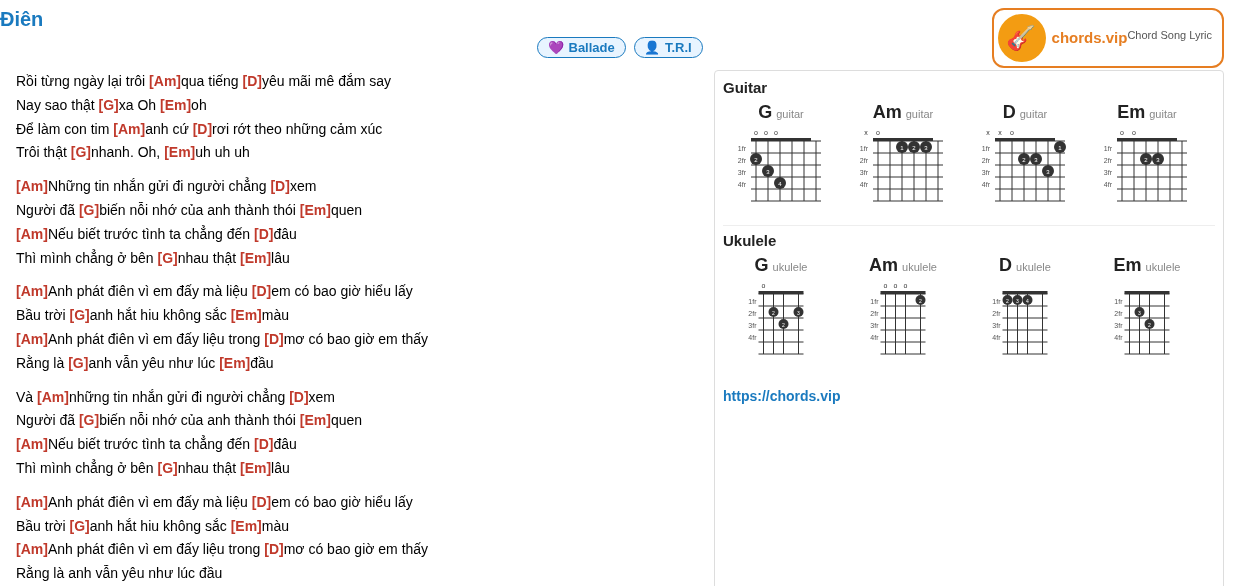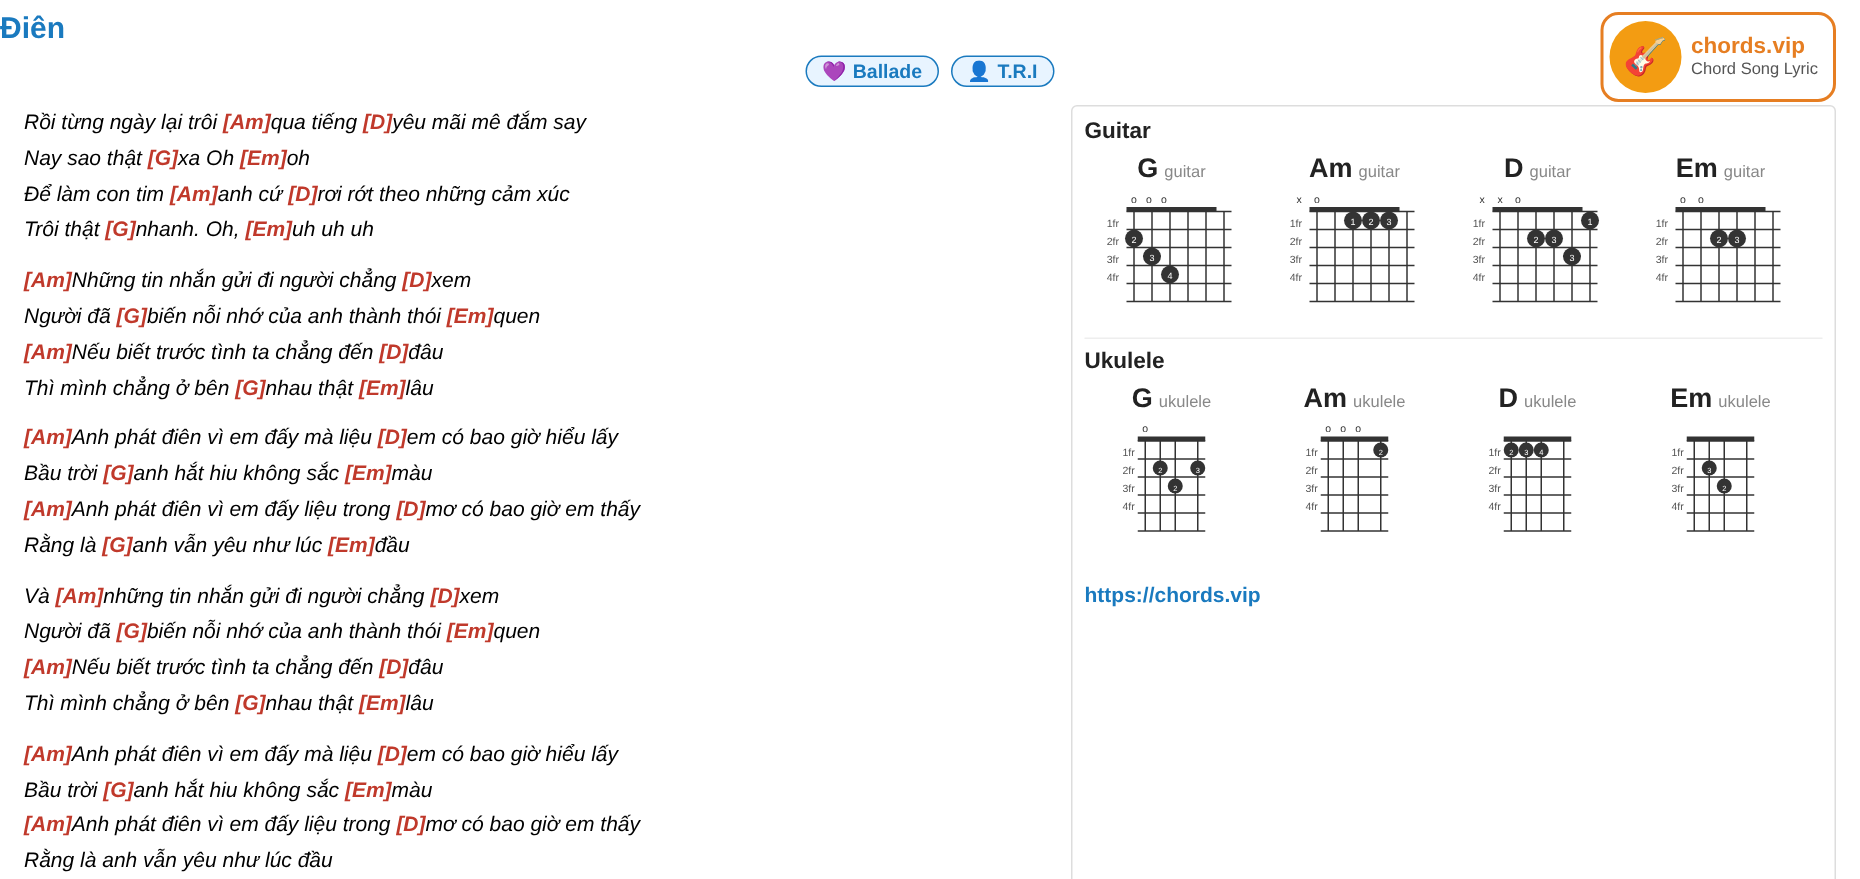"chords.vip" .logo-text { flex-direction: column -> row }
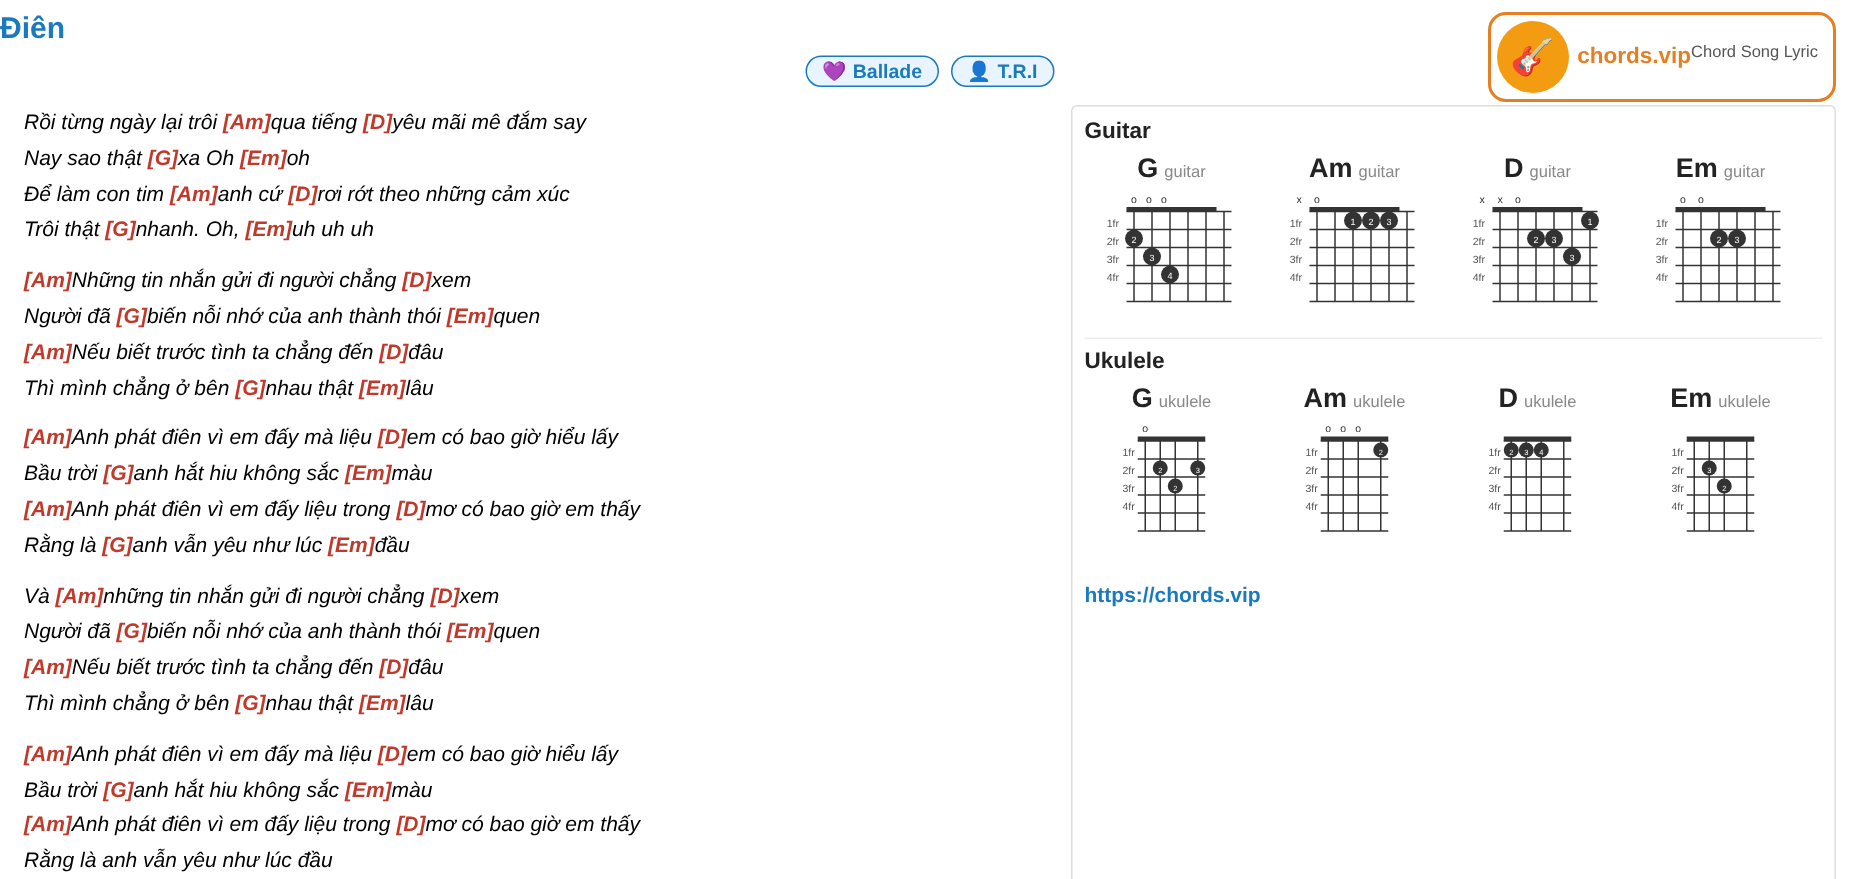"Rồi từng ngày lại trôi" .lyric-block { font-style: italic -> none }
